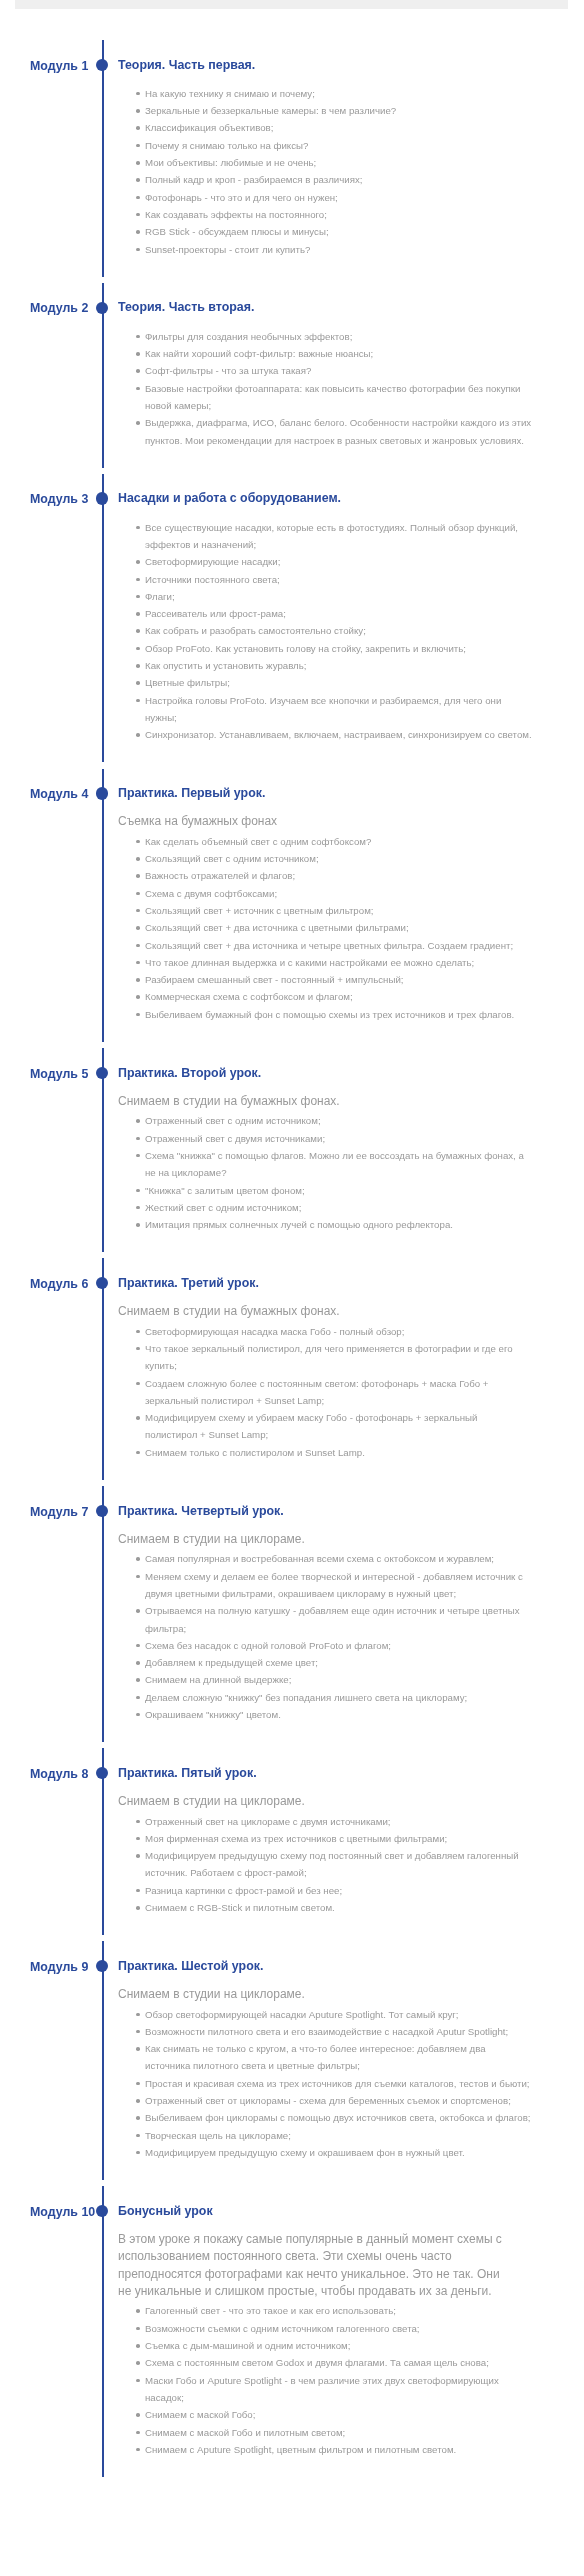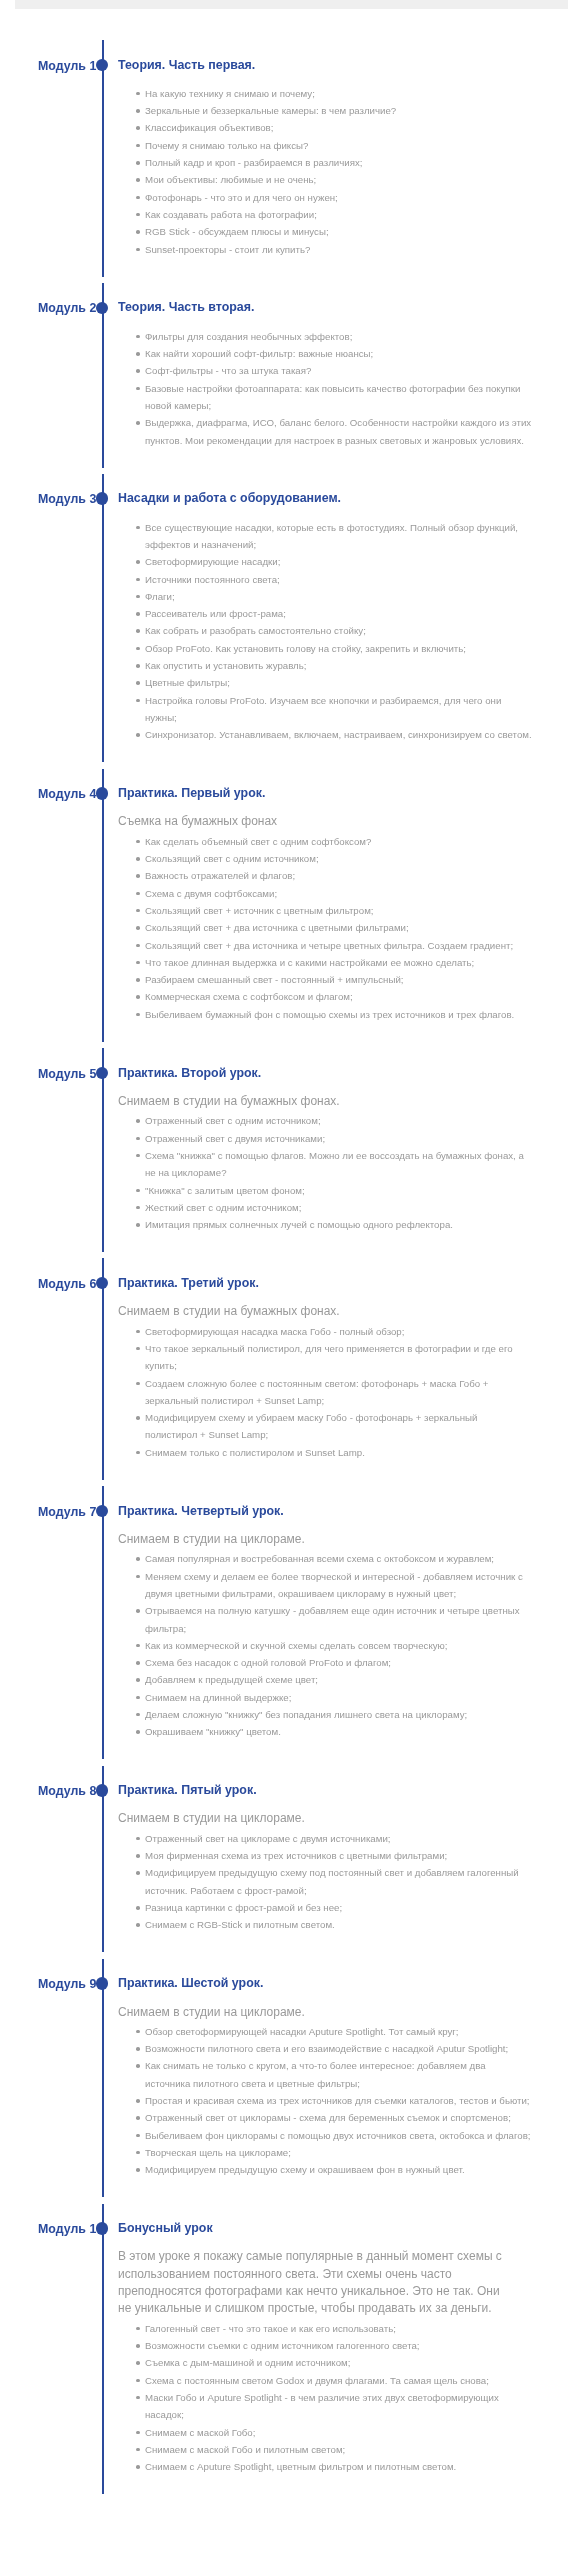"Модуль 1" .module-label { left: 38px -> 30px }
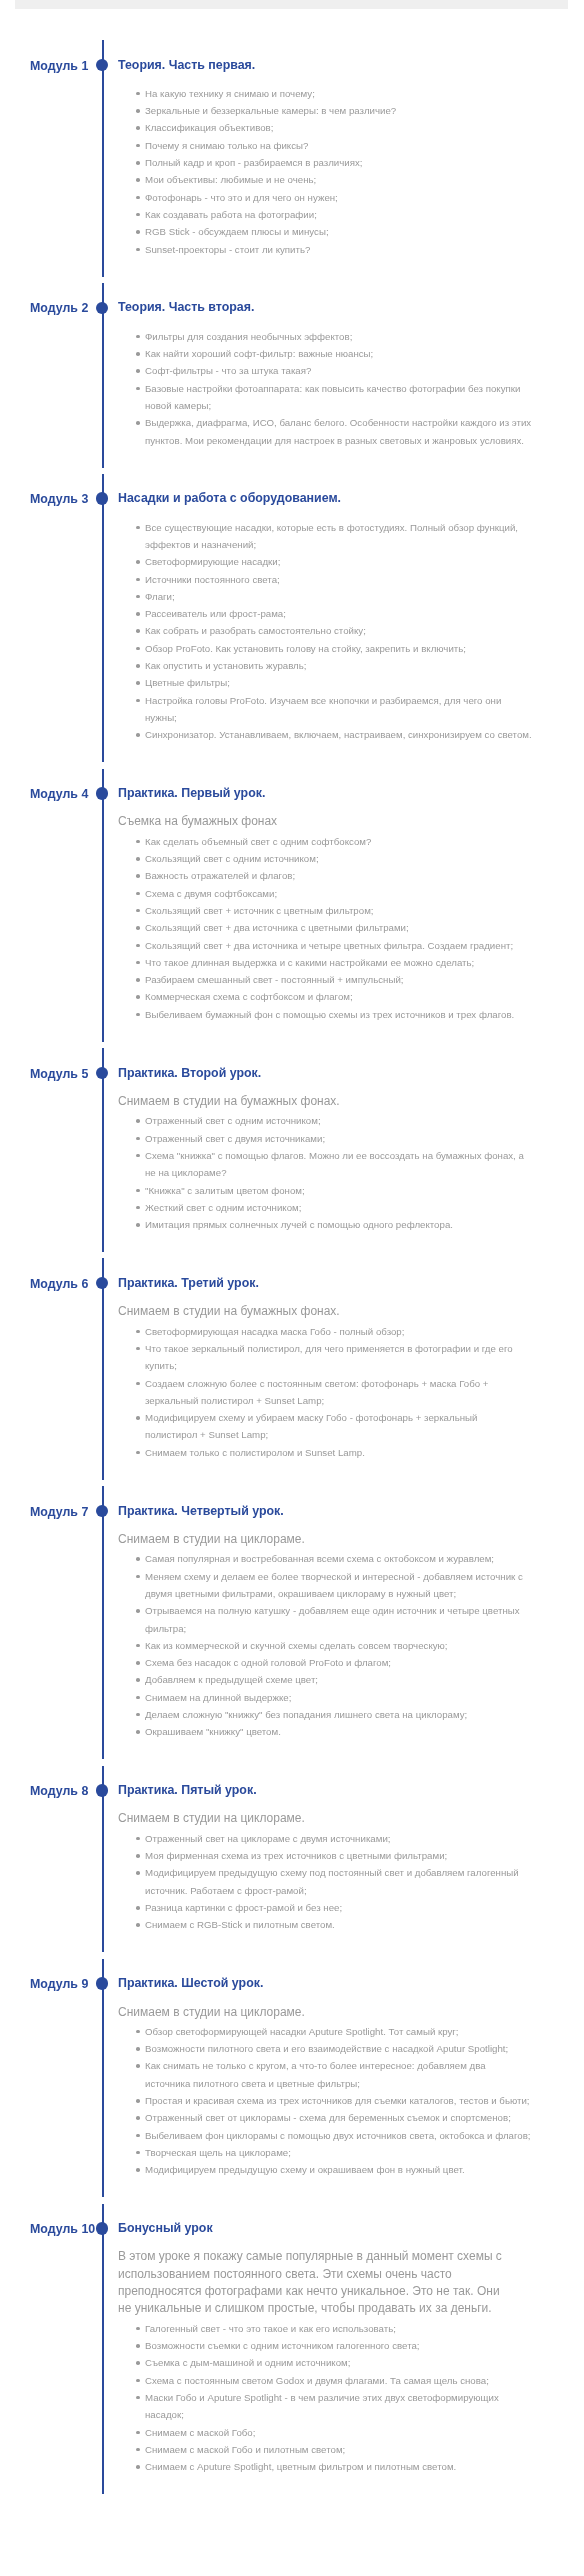"Полный кадр и кроп -" li { order: before "Мои объективы: любимые и не" -> after "Мои объективы: любимые и не" }
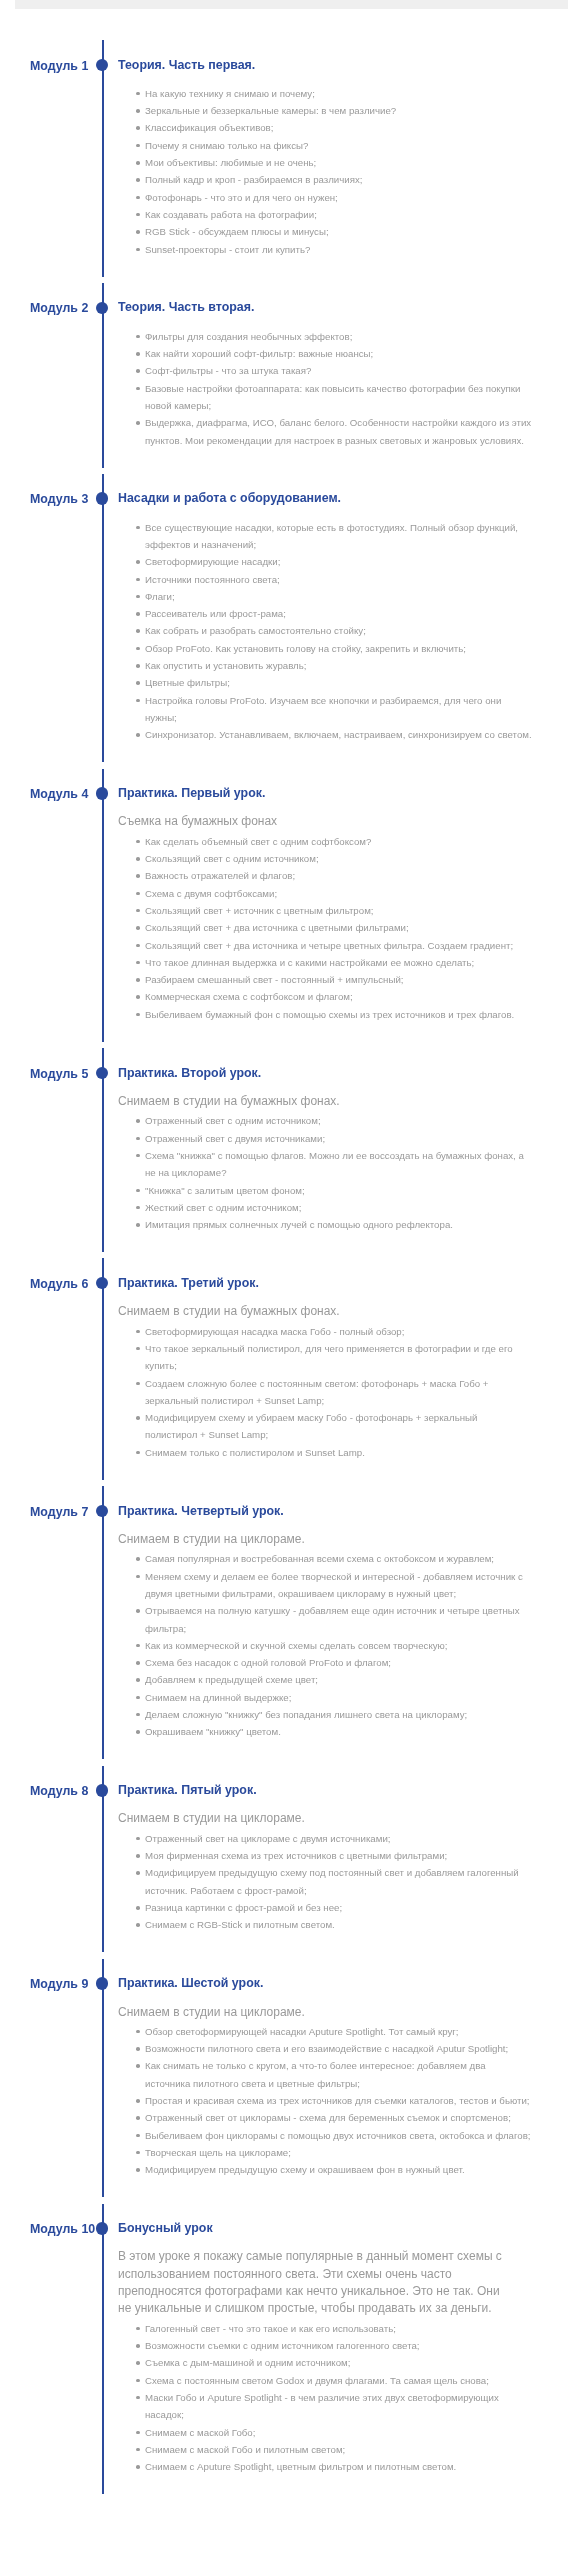"Как создавать работа на фотографии;" li { text: работа на фотографии -> эффекты на постоянного }
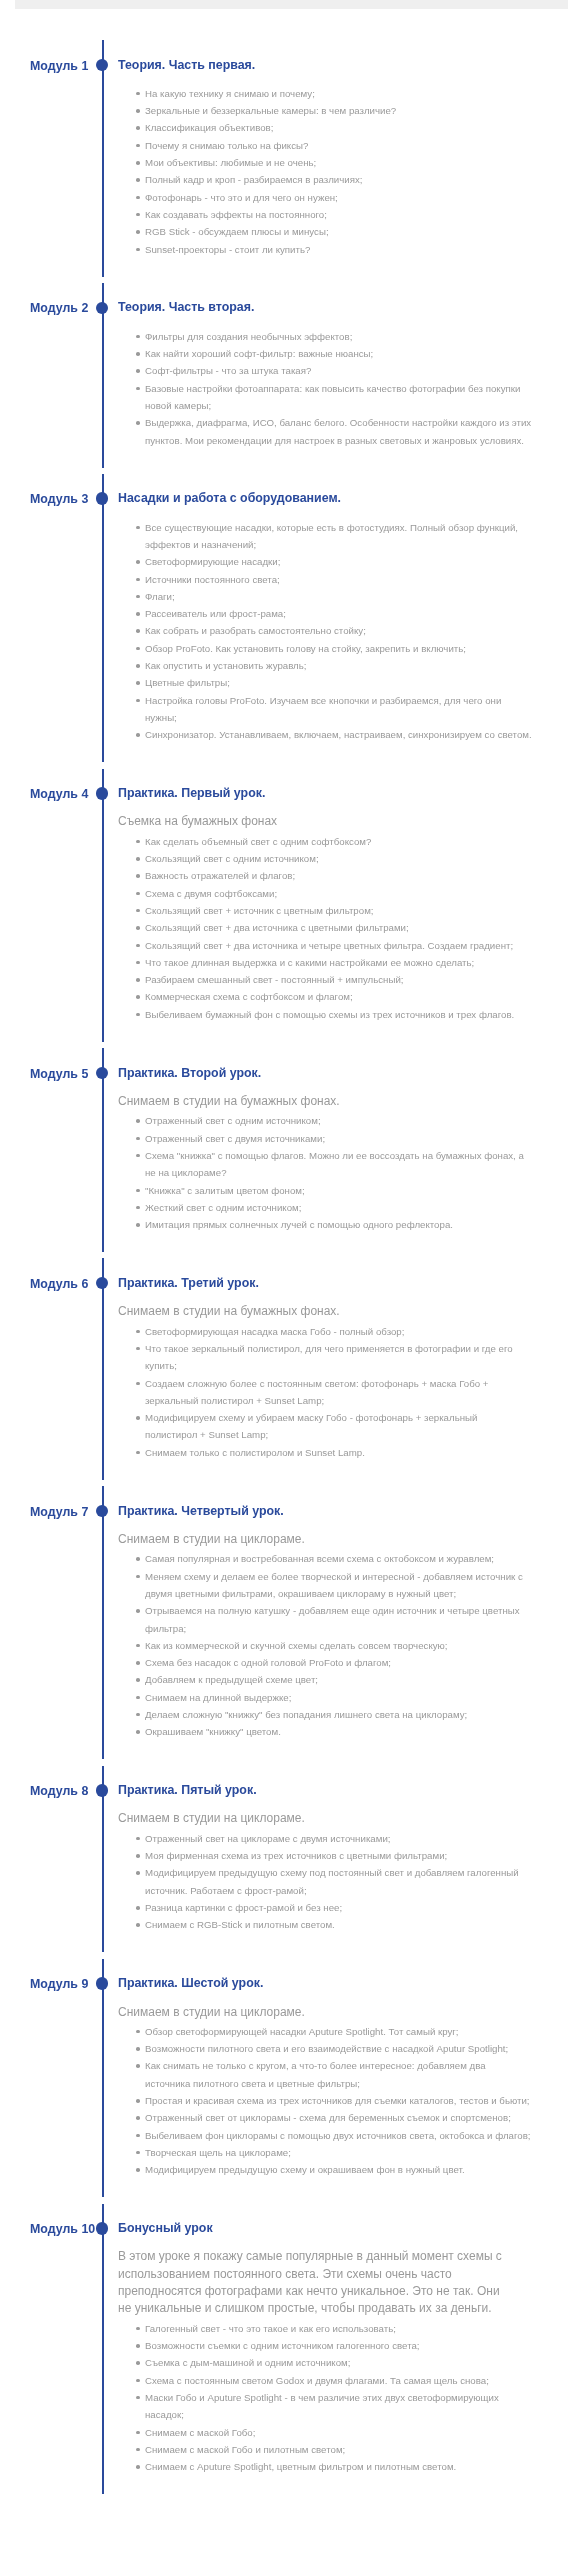"Как из коммерческой и скучной" li { html: <li>Как из коммерческой и скучной схемы сделать совсем творческую;</li> -> none }
